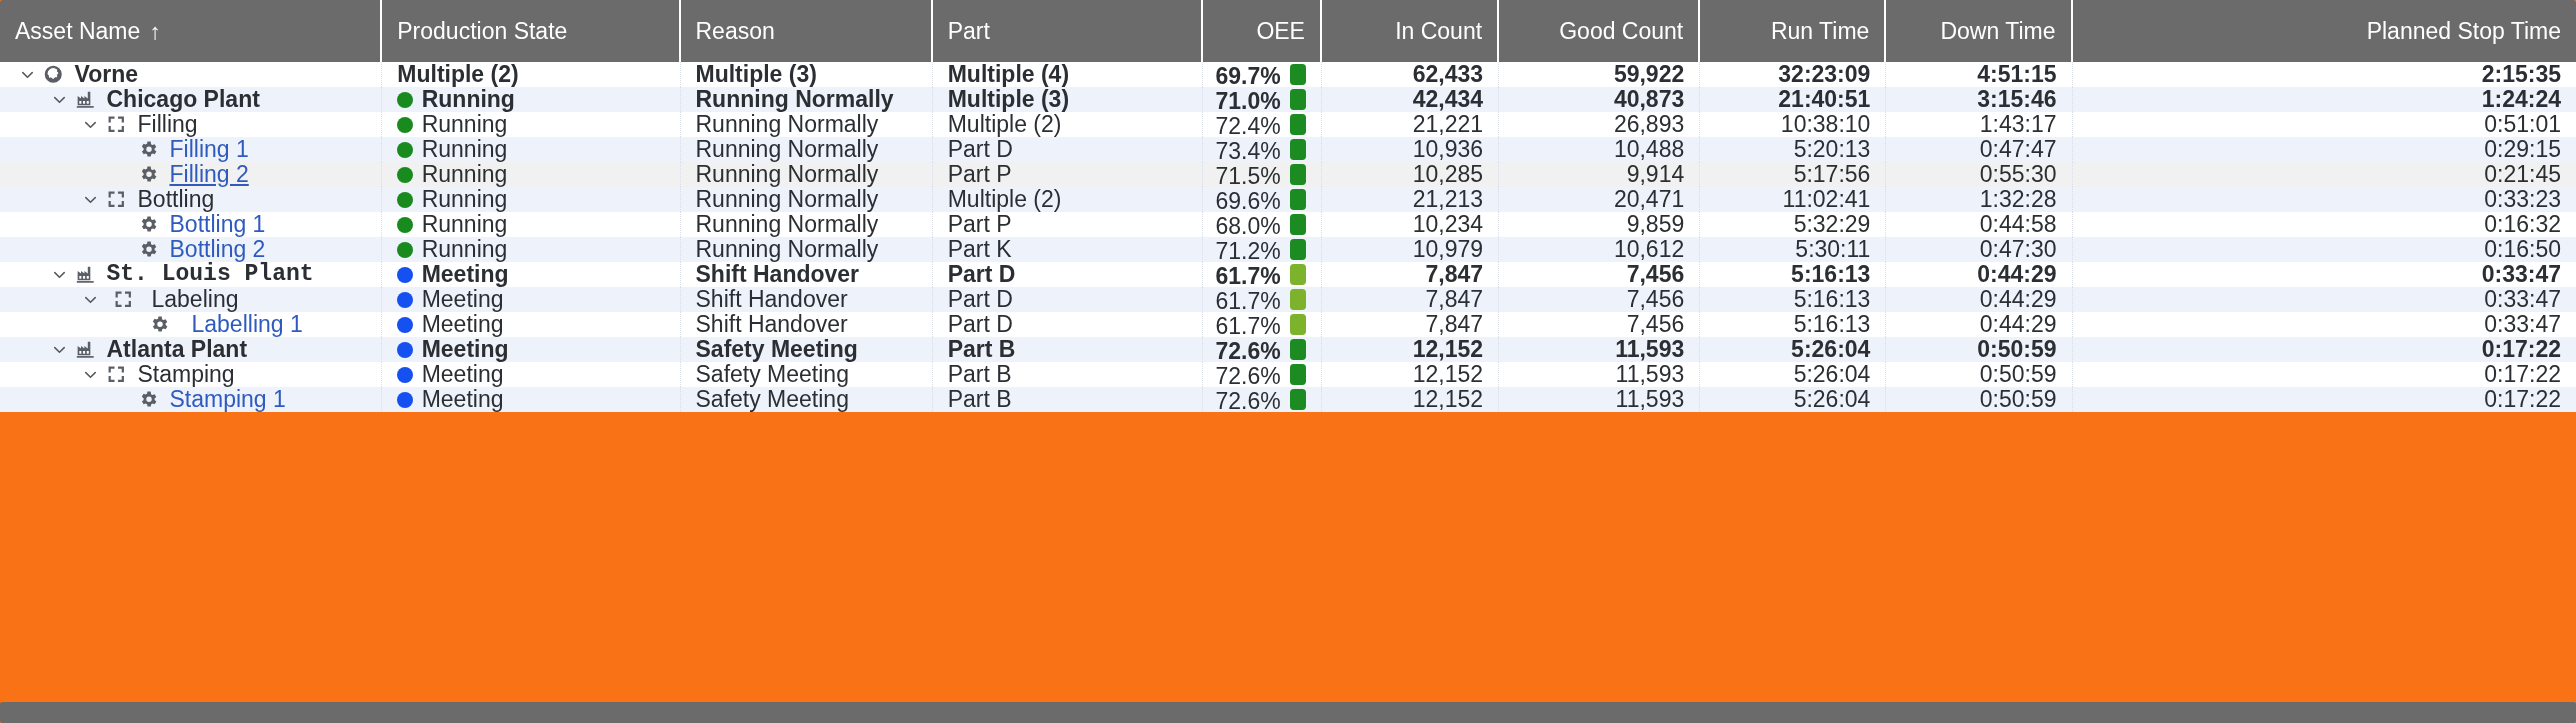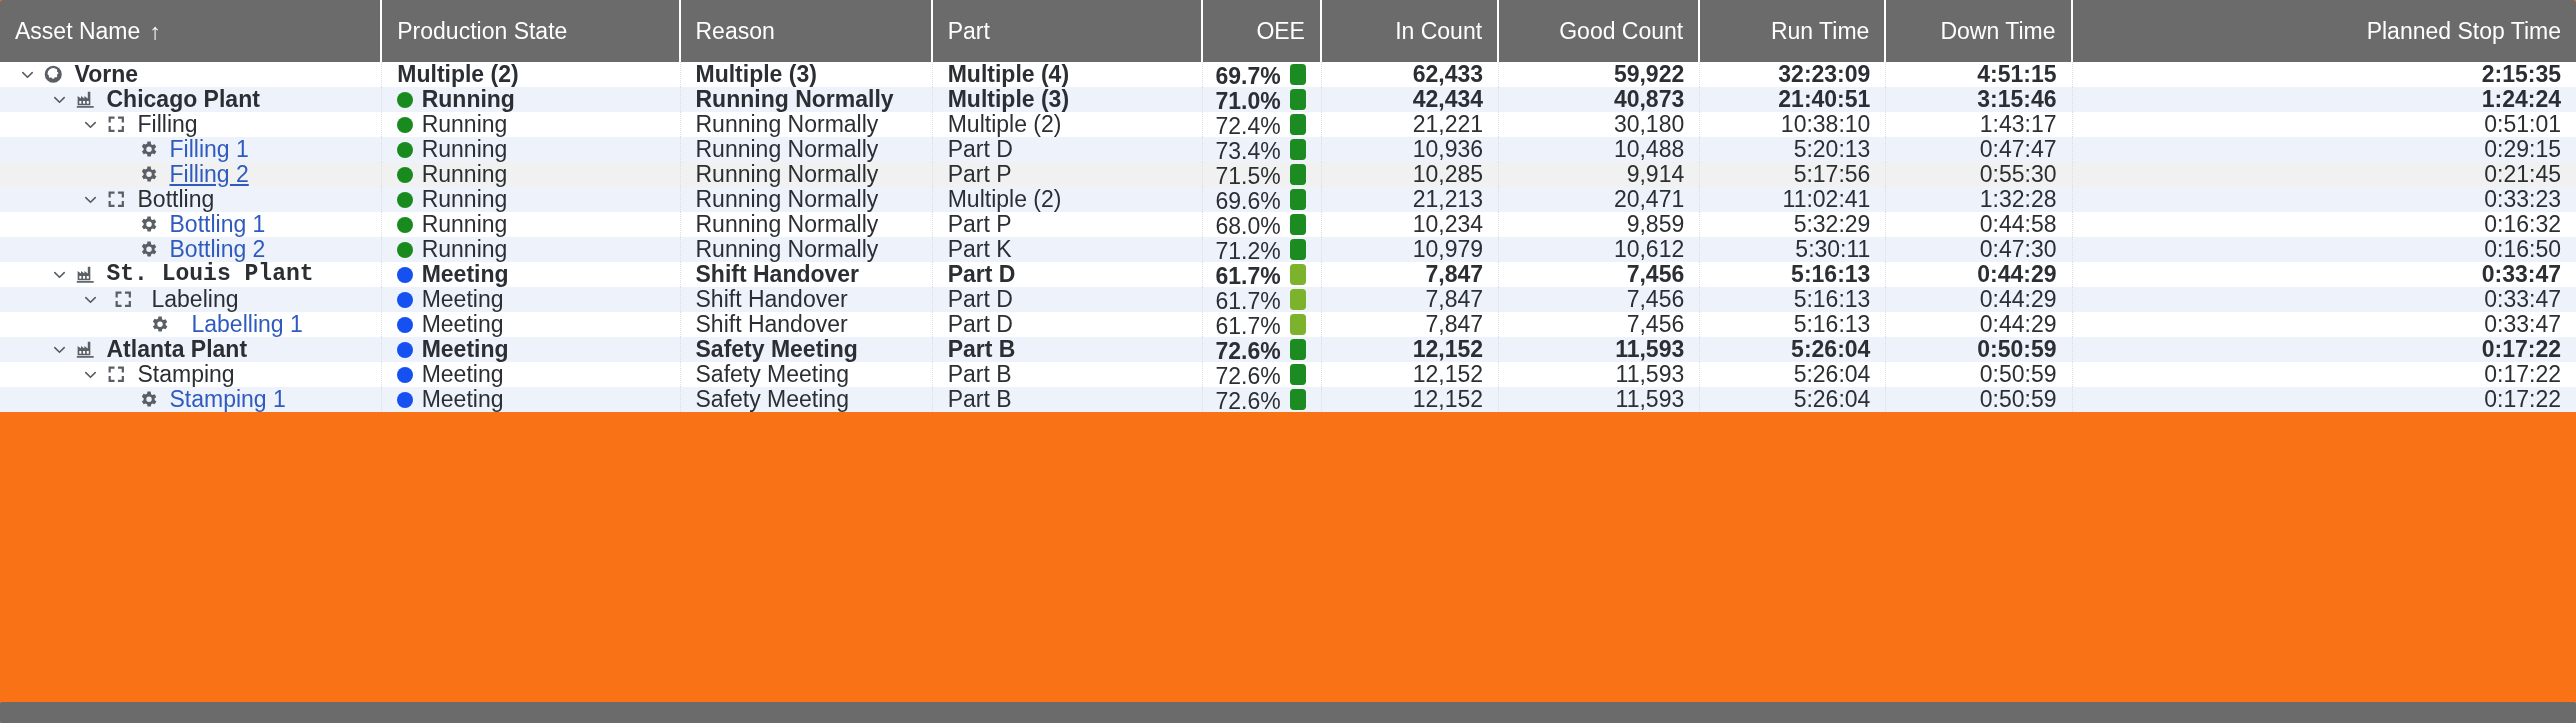"30,180" td.num { text: 30,180 -> 26,893 }
